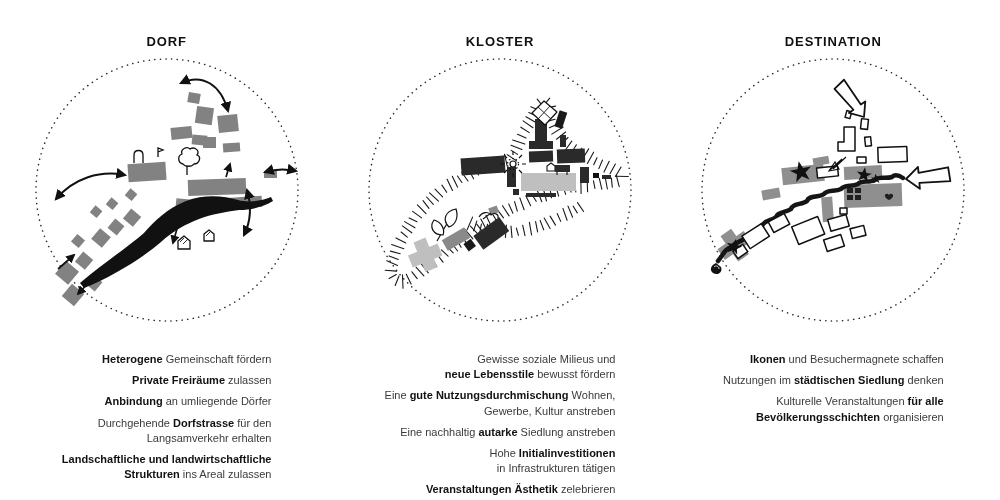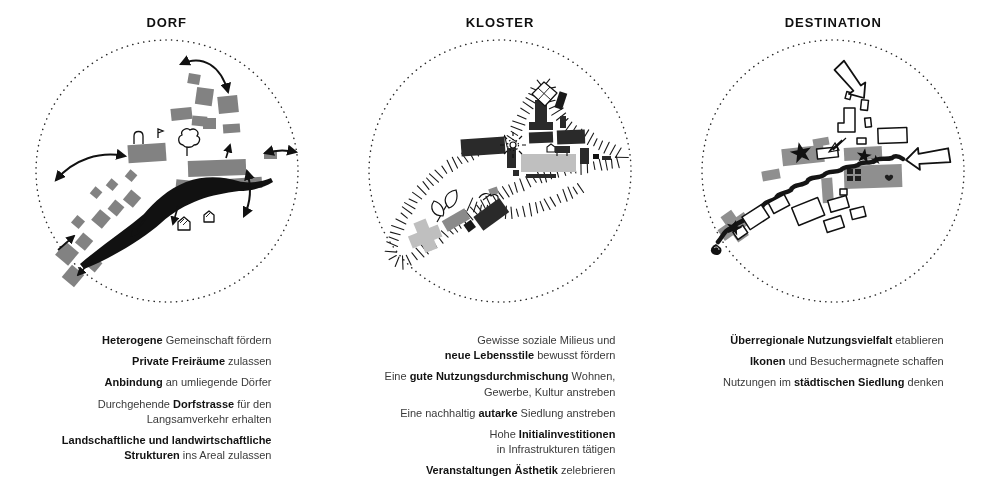"DORF" .canvas { margin-top: none -> 19px }
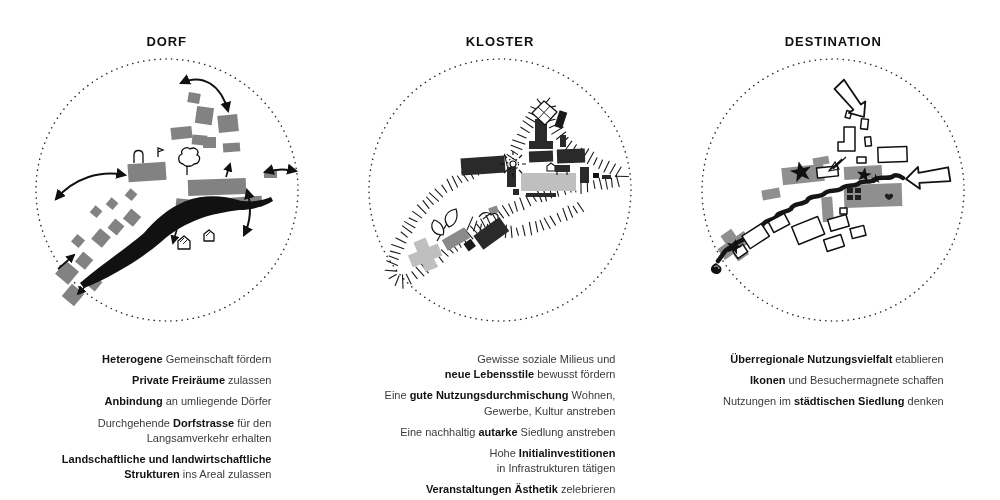"Überregionale Nutzungsvielfalt" p.item { html: <p><b>Überregionale Nutzungsvielfalt</b><span> etablieren</span></p> -> none }
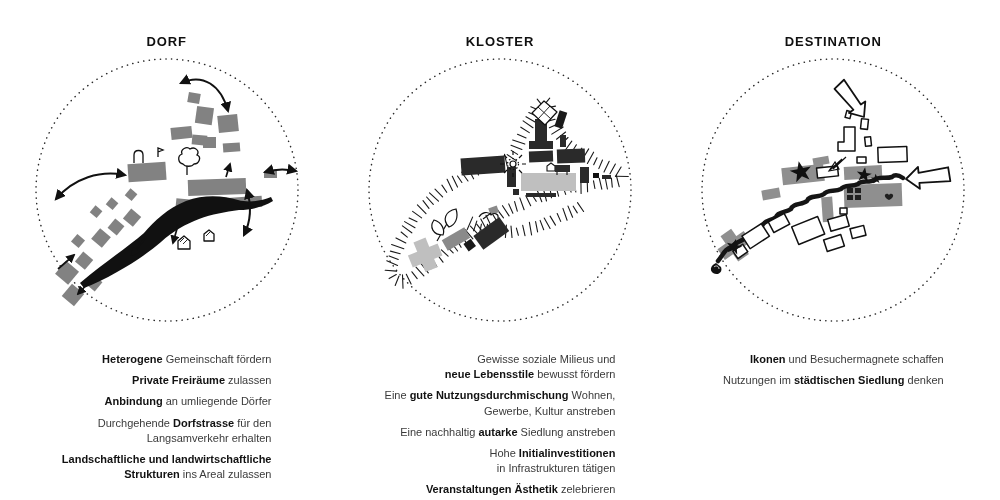"Kulturelle Veranstaltungen für alle" p.item { html: none -> <p><span>Kulturelle Veranstaltungen </span><b>für alle Bevölkerungsschichten</b><span> organisieren</span></p> }
